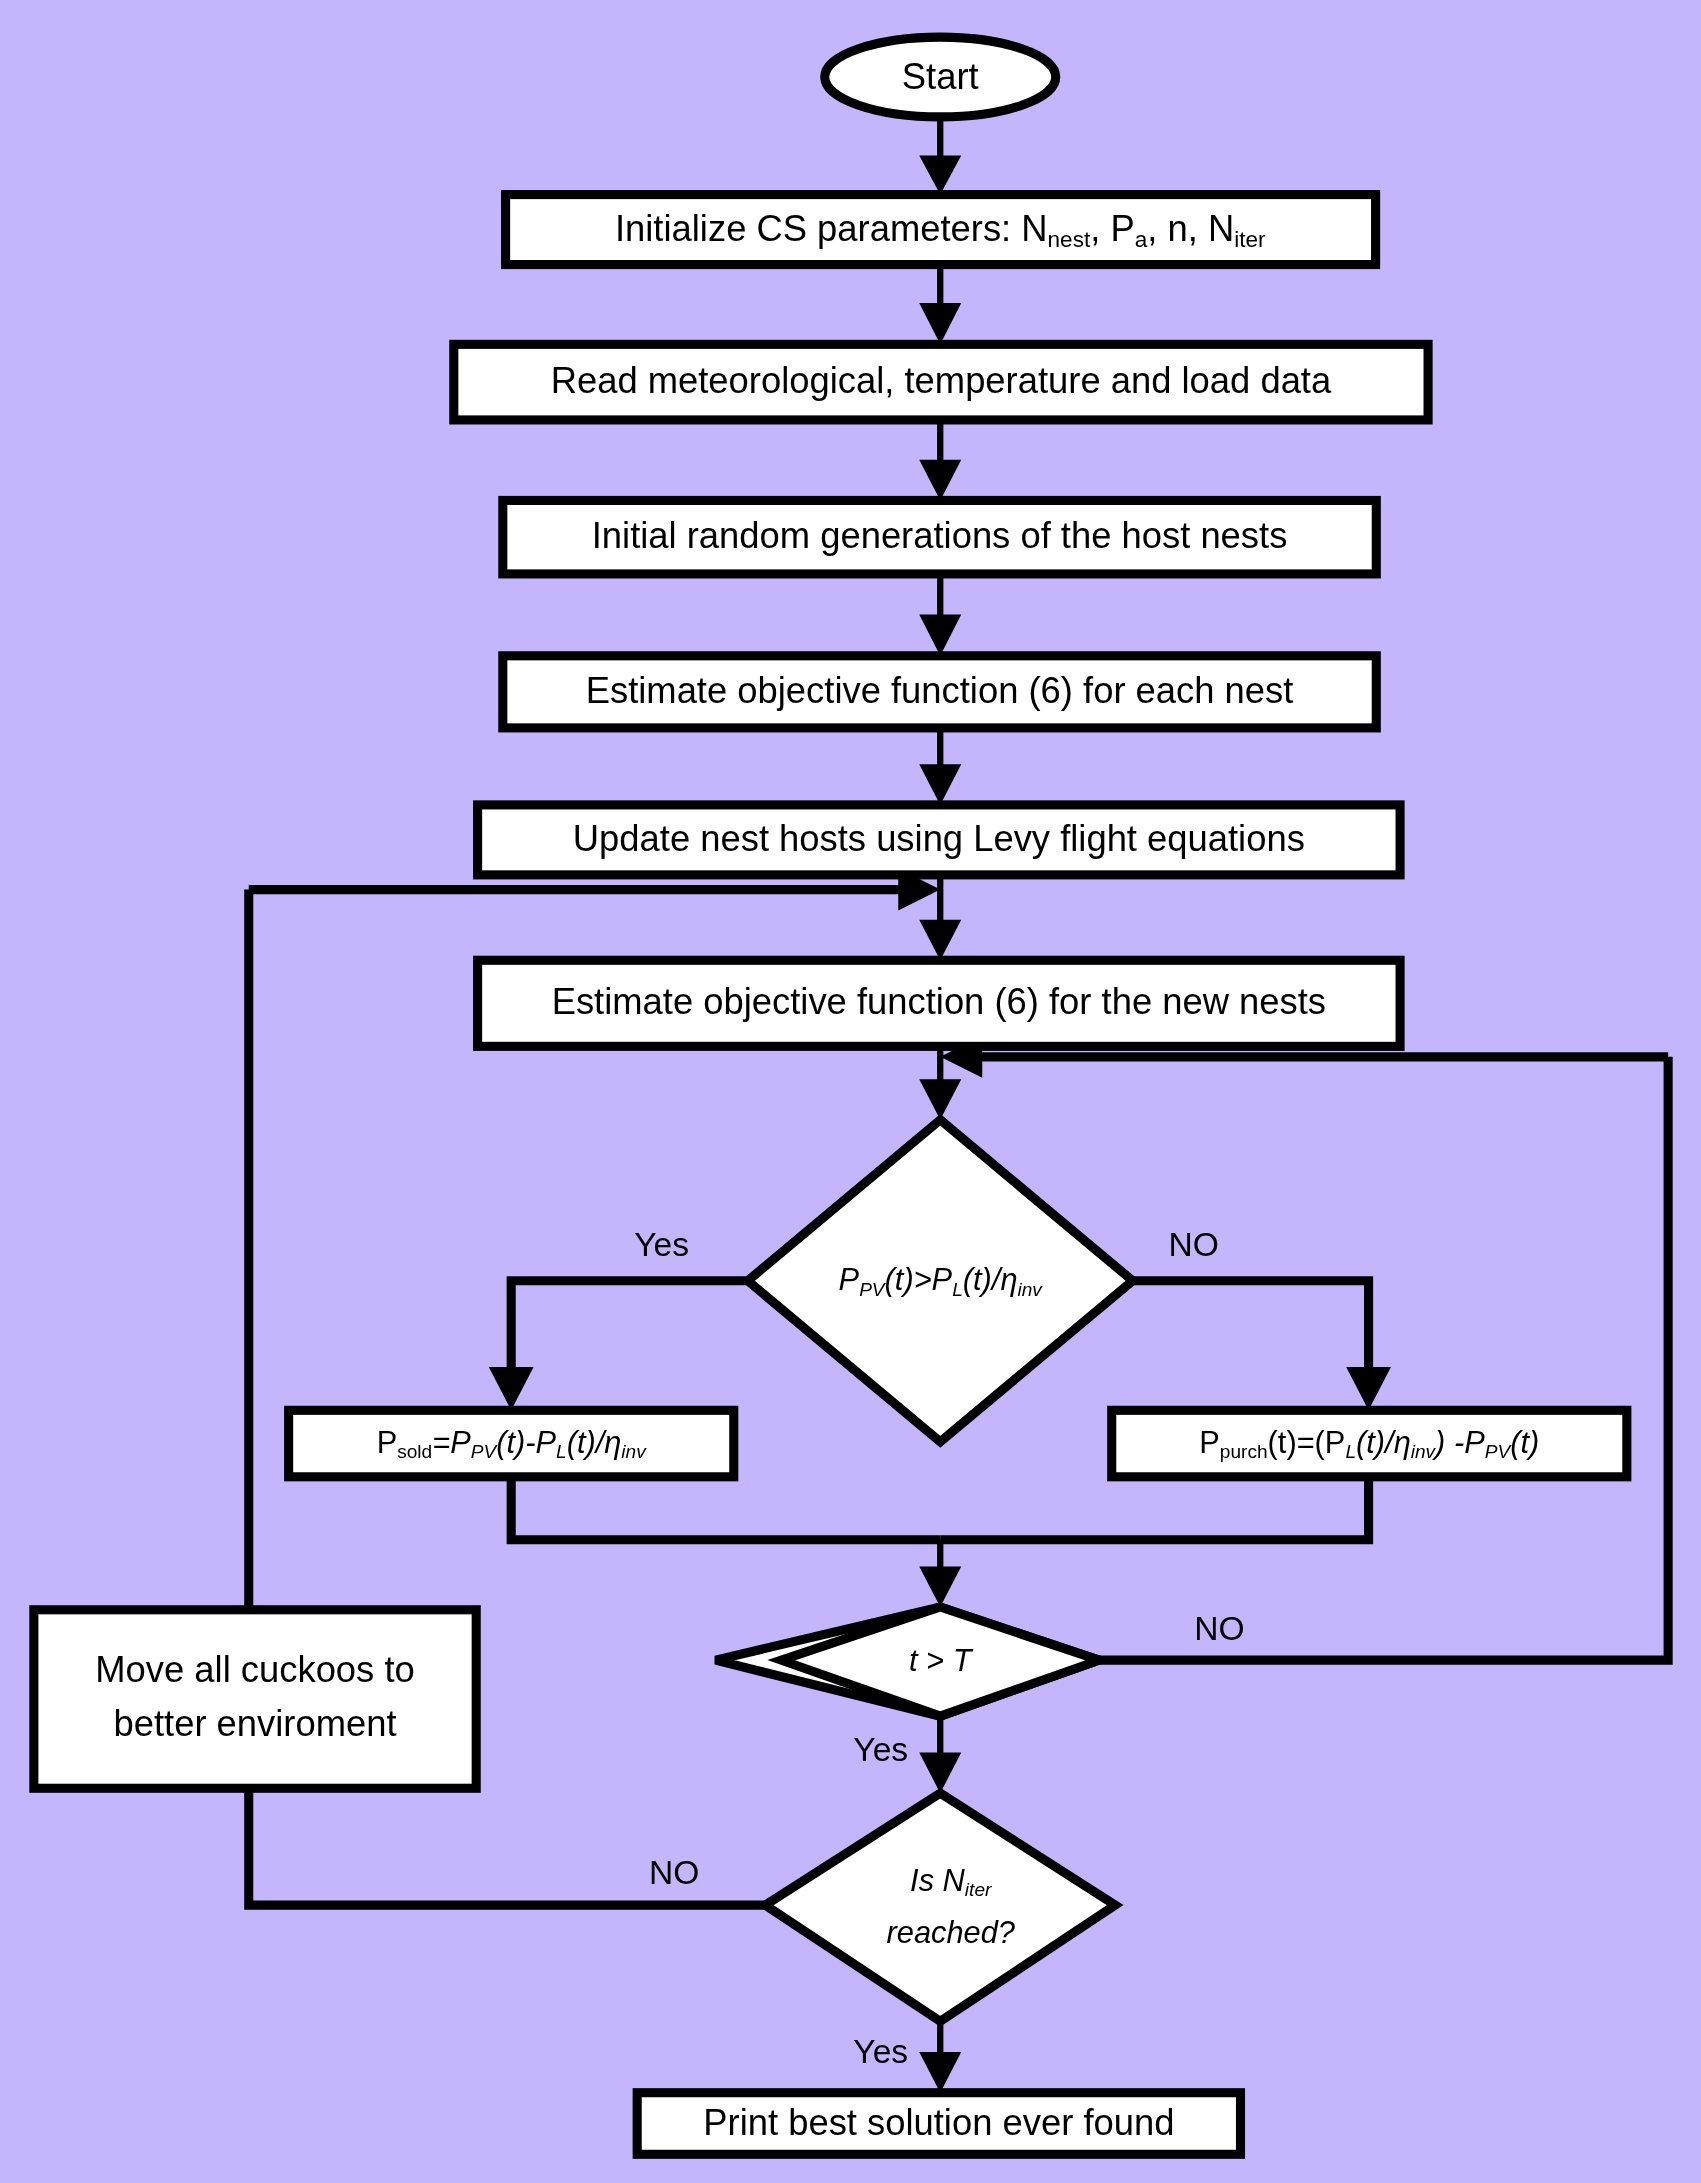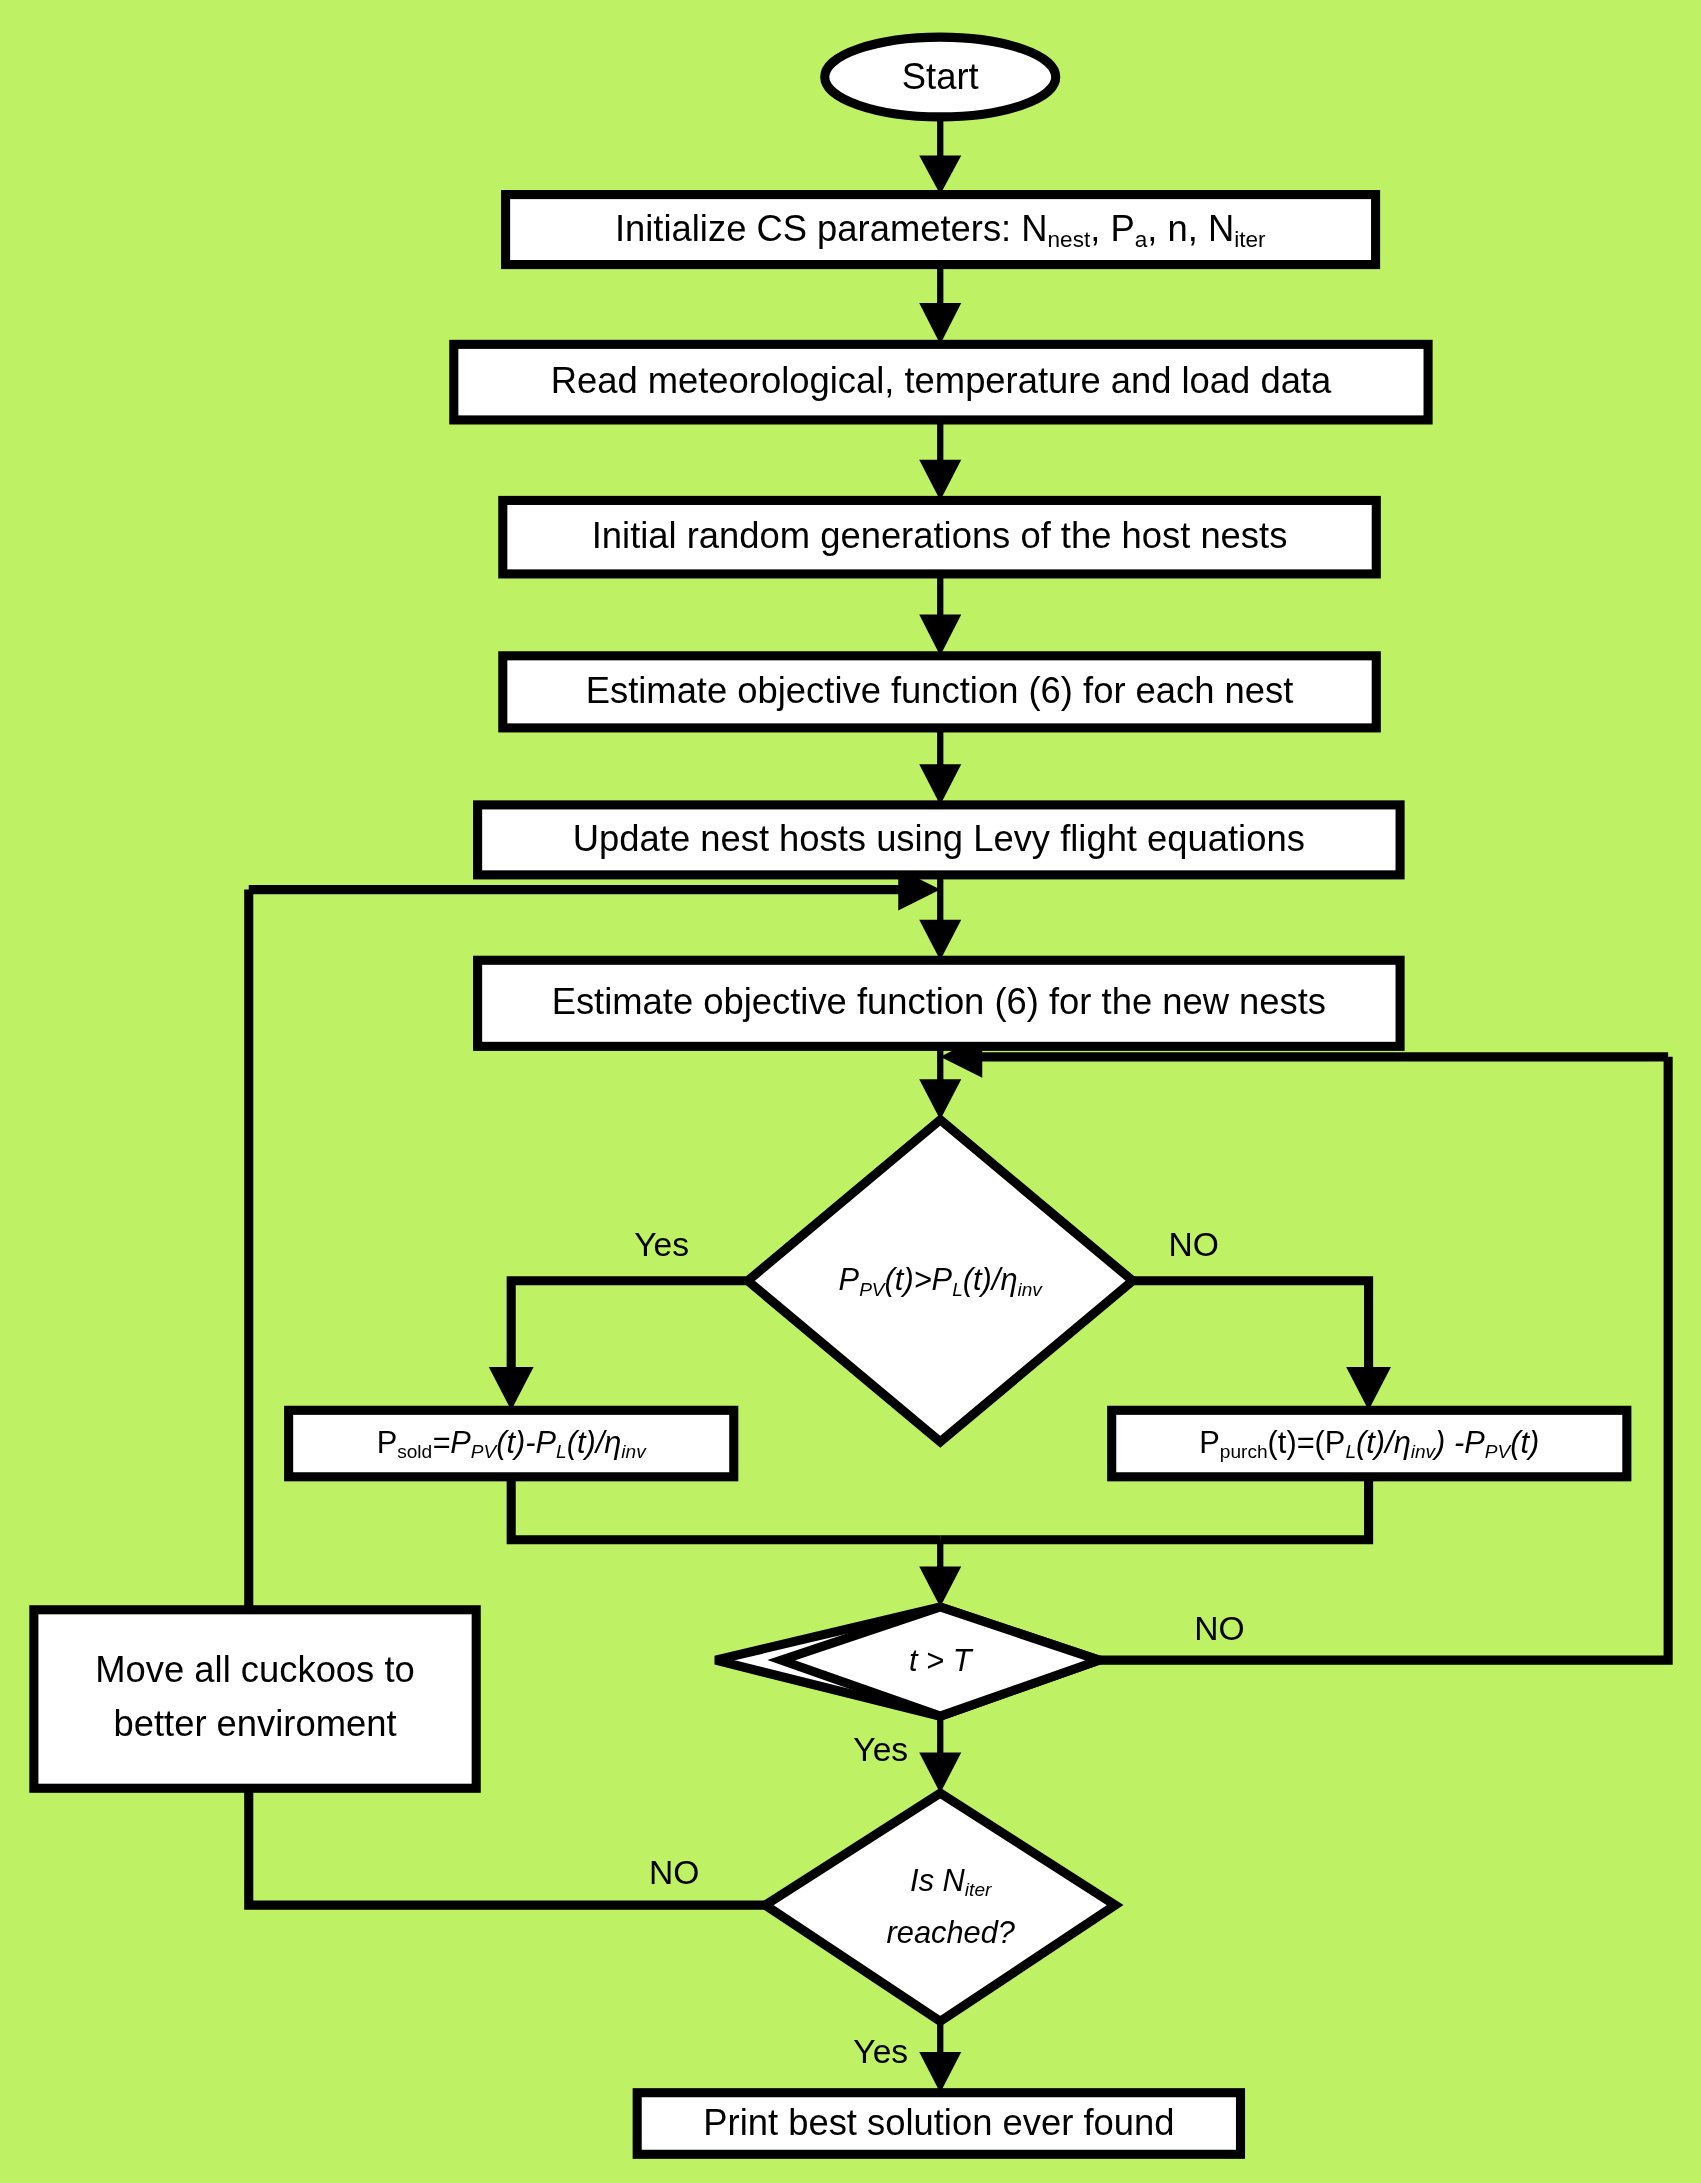"Start" #canvas { background: #bef264 -> #c4b5fd }
